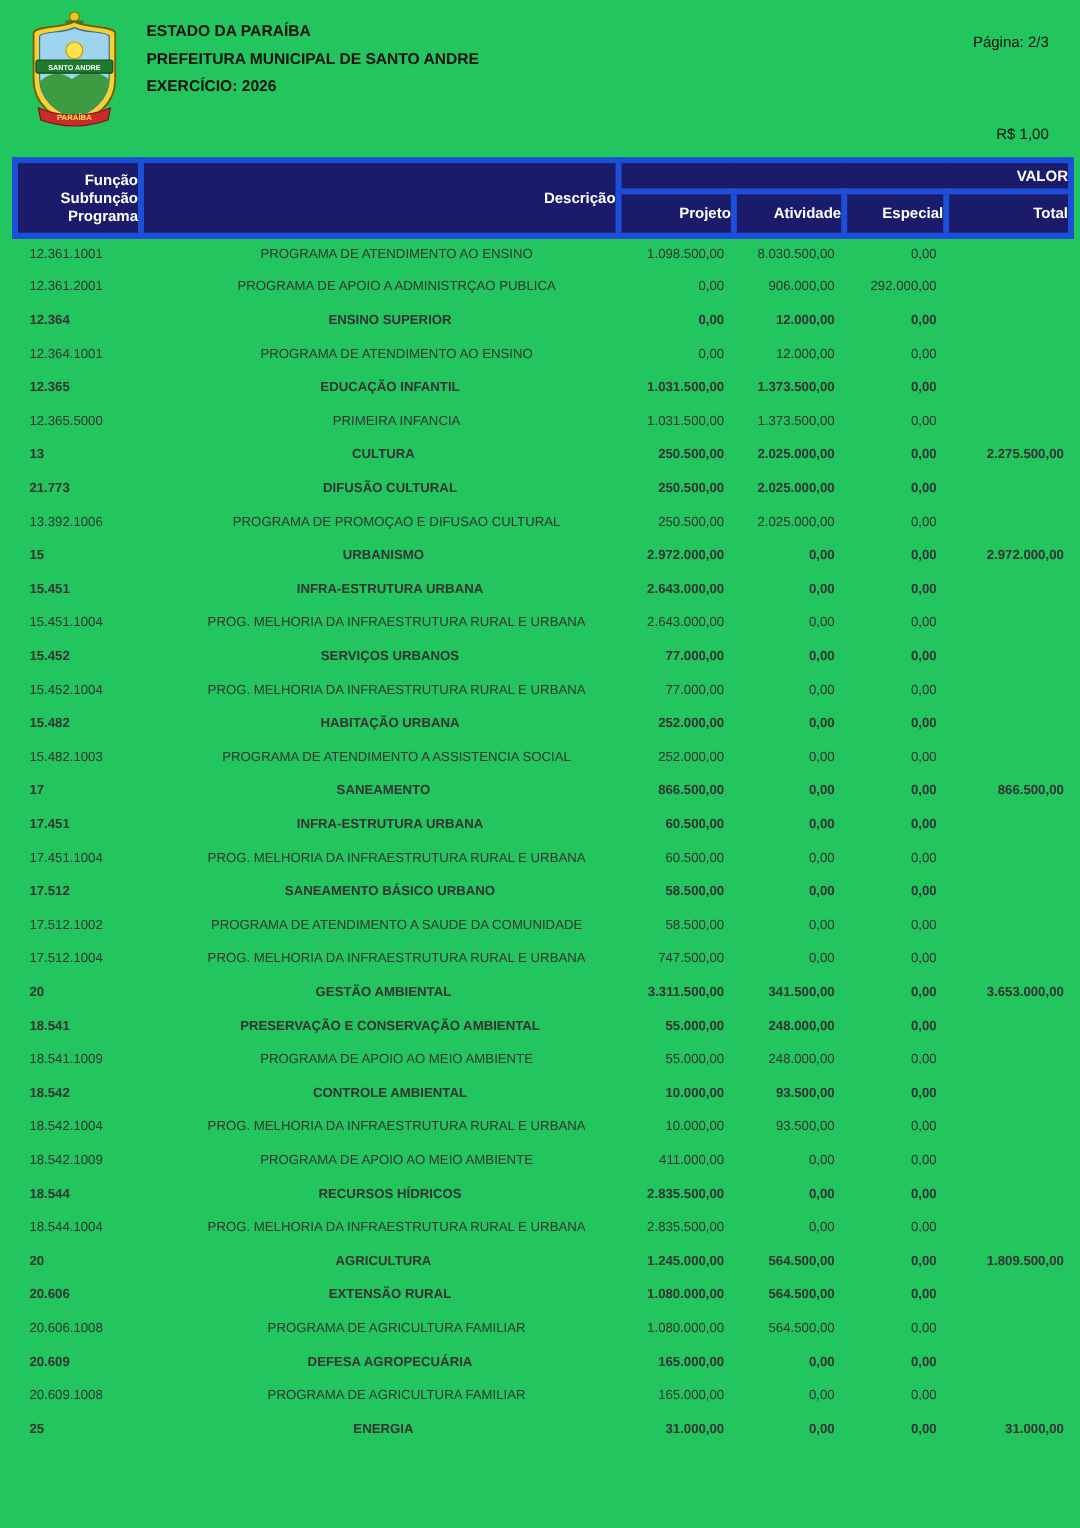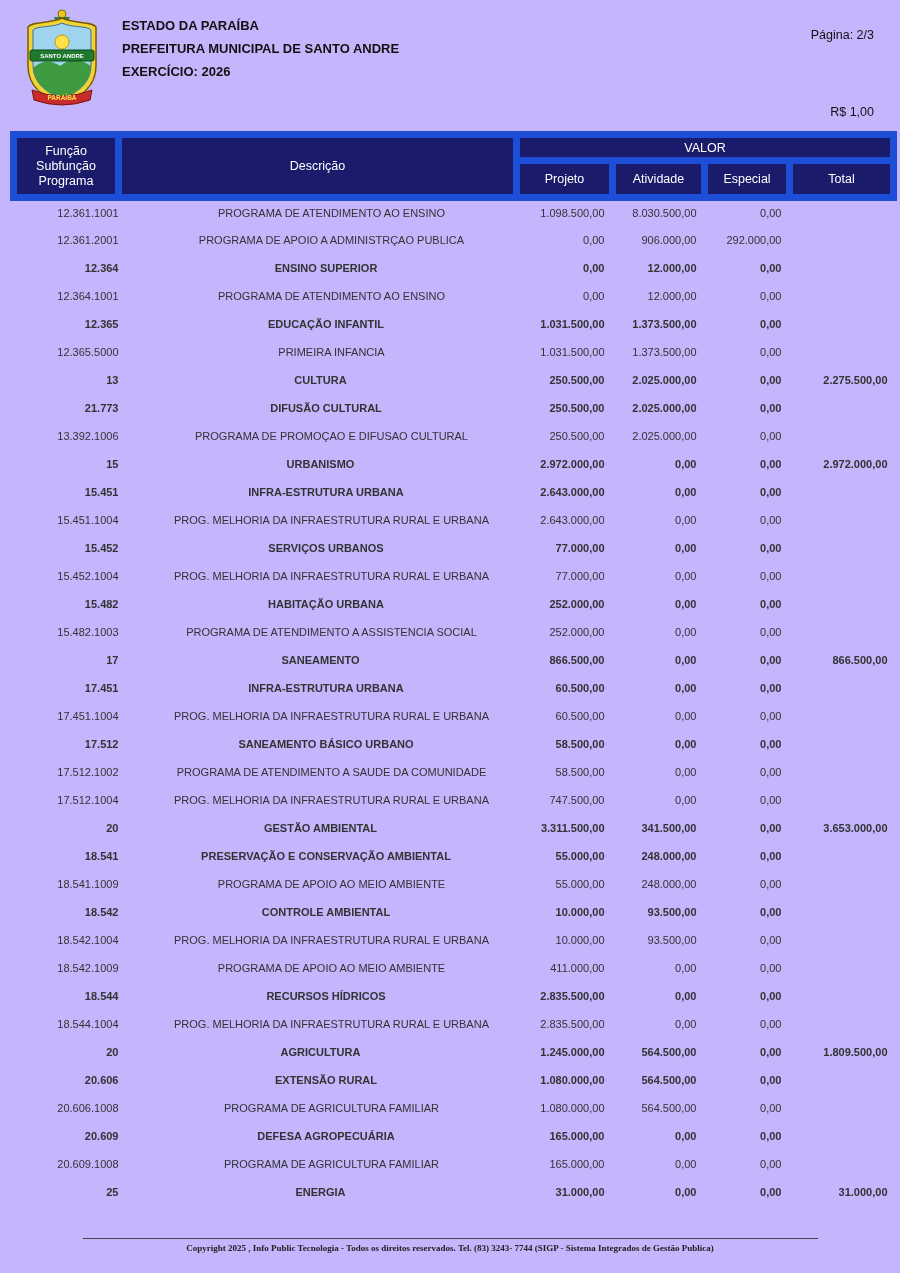"ESTADO DA PARAÍBA" .page { background: #c4b5fd -> #22c55e }
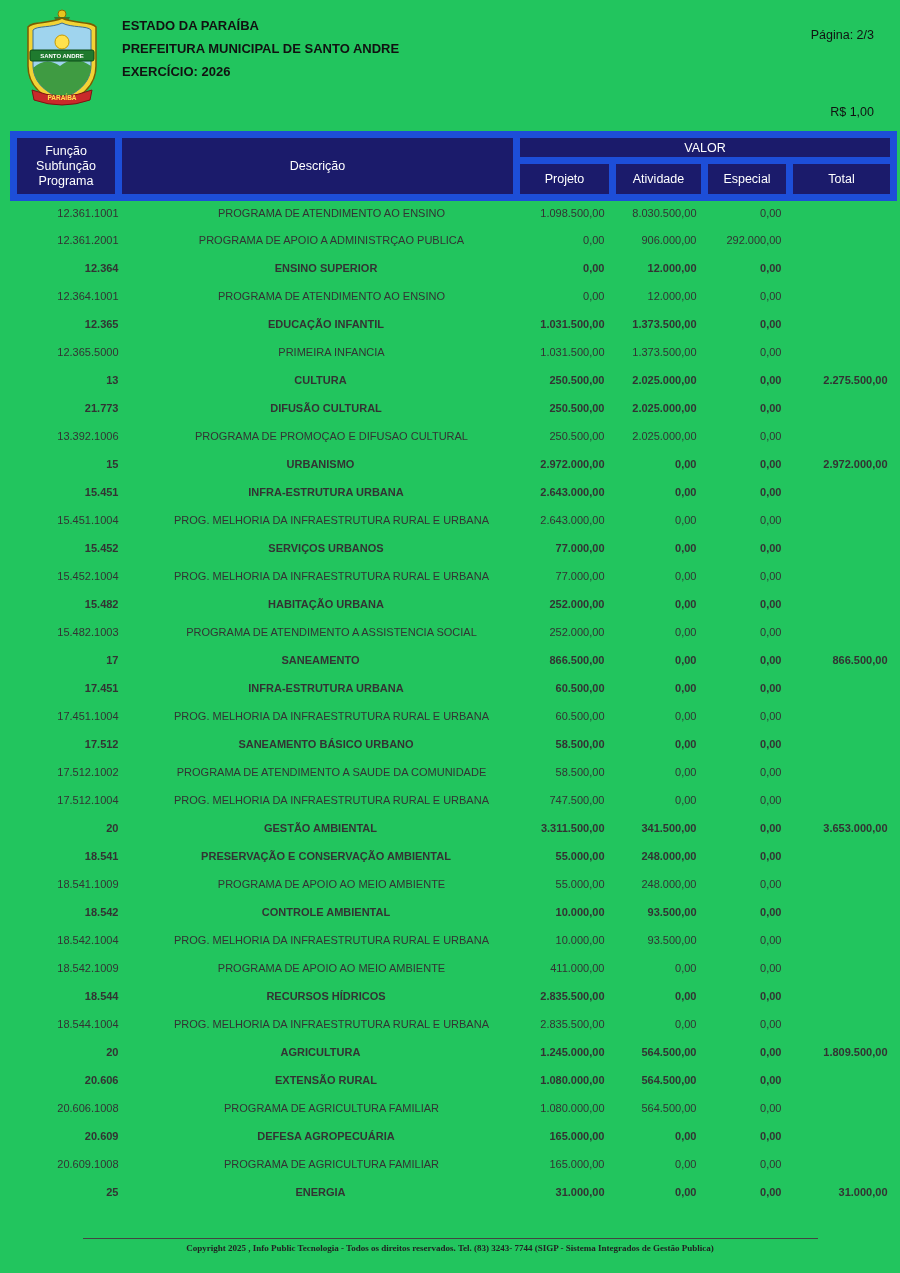"Função" table.report thead th { border: 7px solid #1d4ed8 -> 5px solid #1d4ed8; font-weight: normal -> bold; text-align: center -> right }
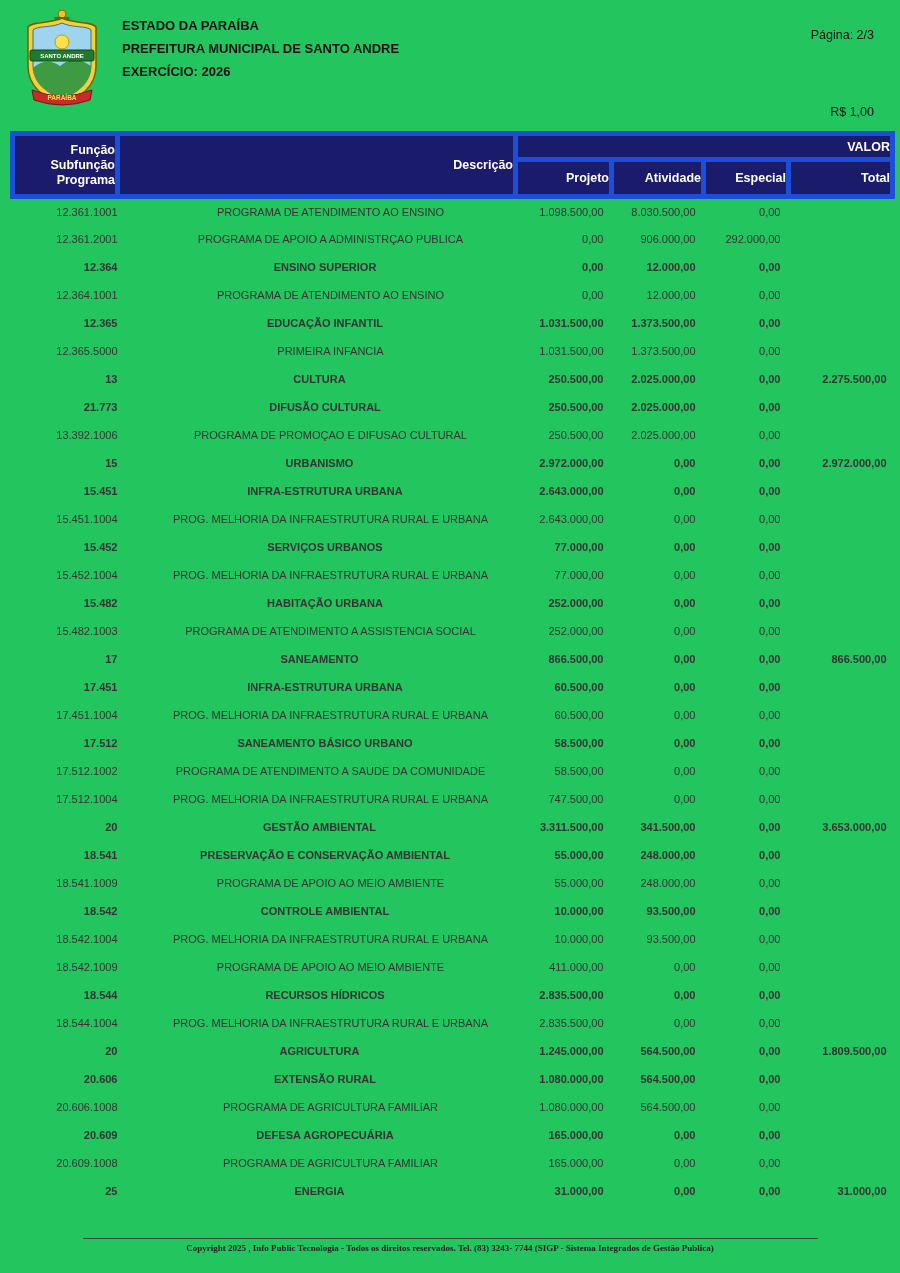"12.361.1001" td.cell-code { text-align: right -> left }
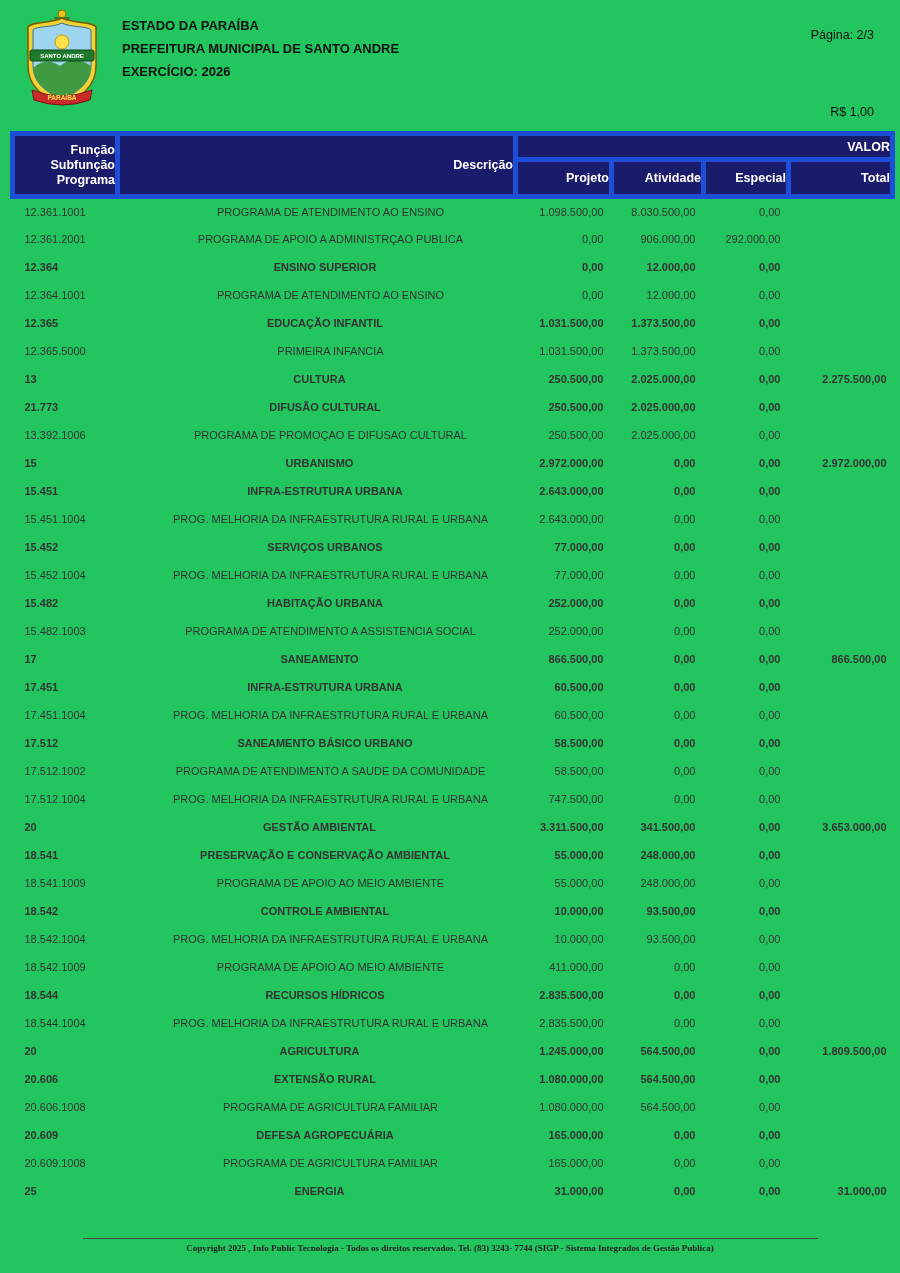"Copyright 2025 , Info Public" div.footer { html: <div> <div></div> <div>Copyright 2025 , Info Public Tecnologia - Todos os direitos reservados. Tel. (83) 3243- 7744 (SIGP - Sistema Integrados de Gestão Publica)</div> </div> -> none }
